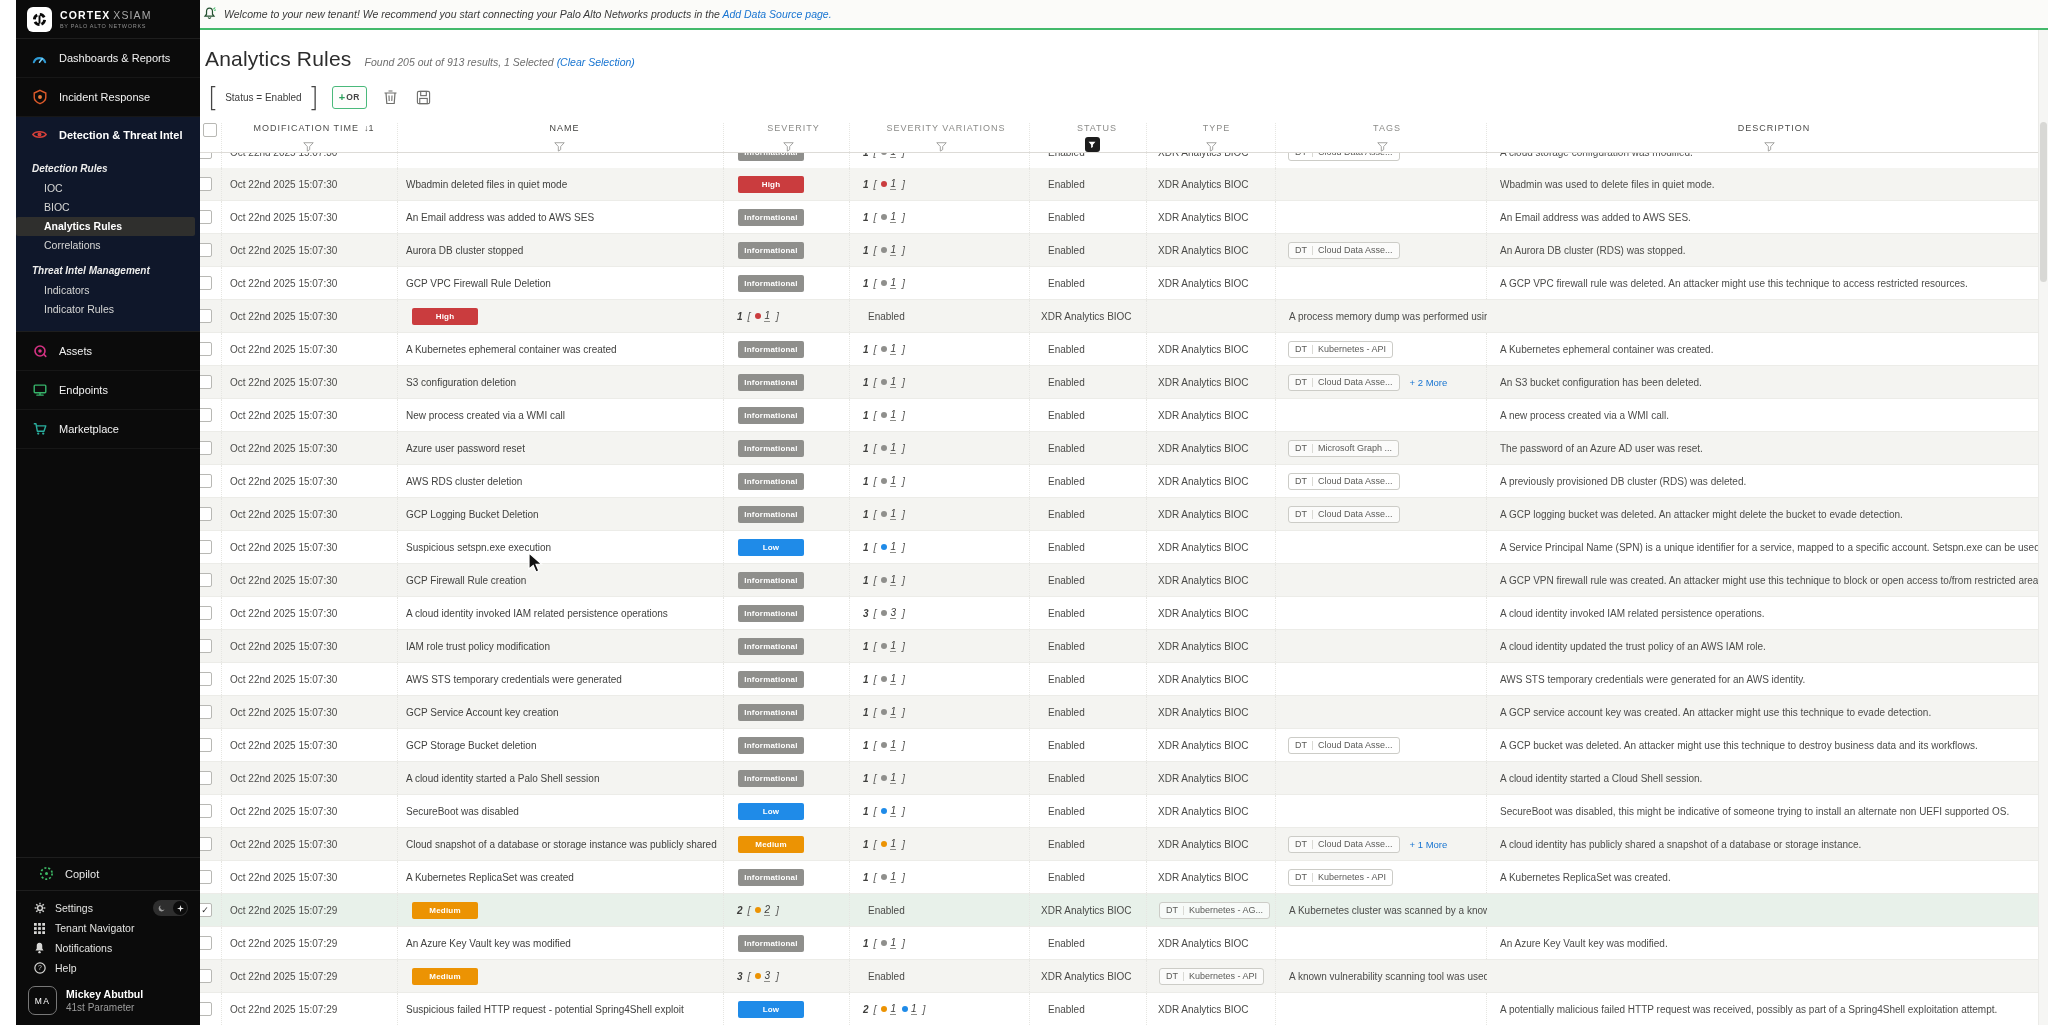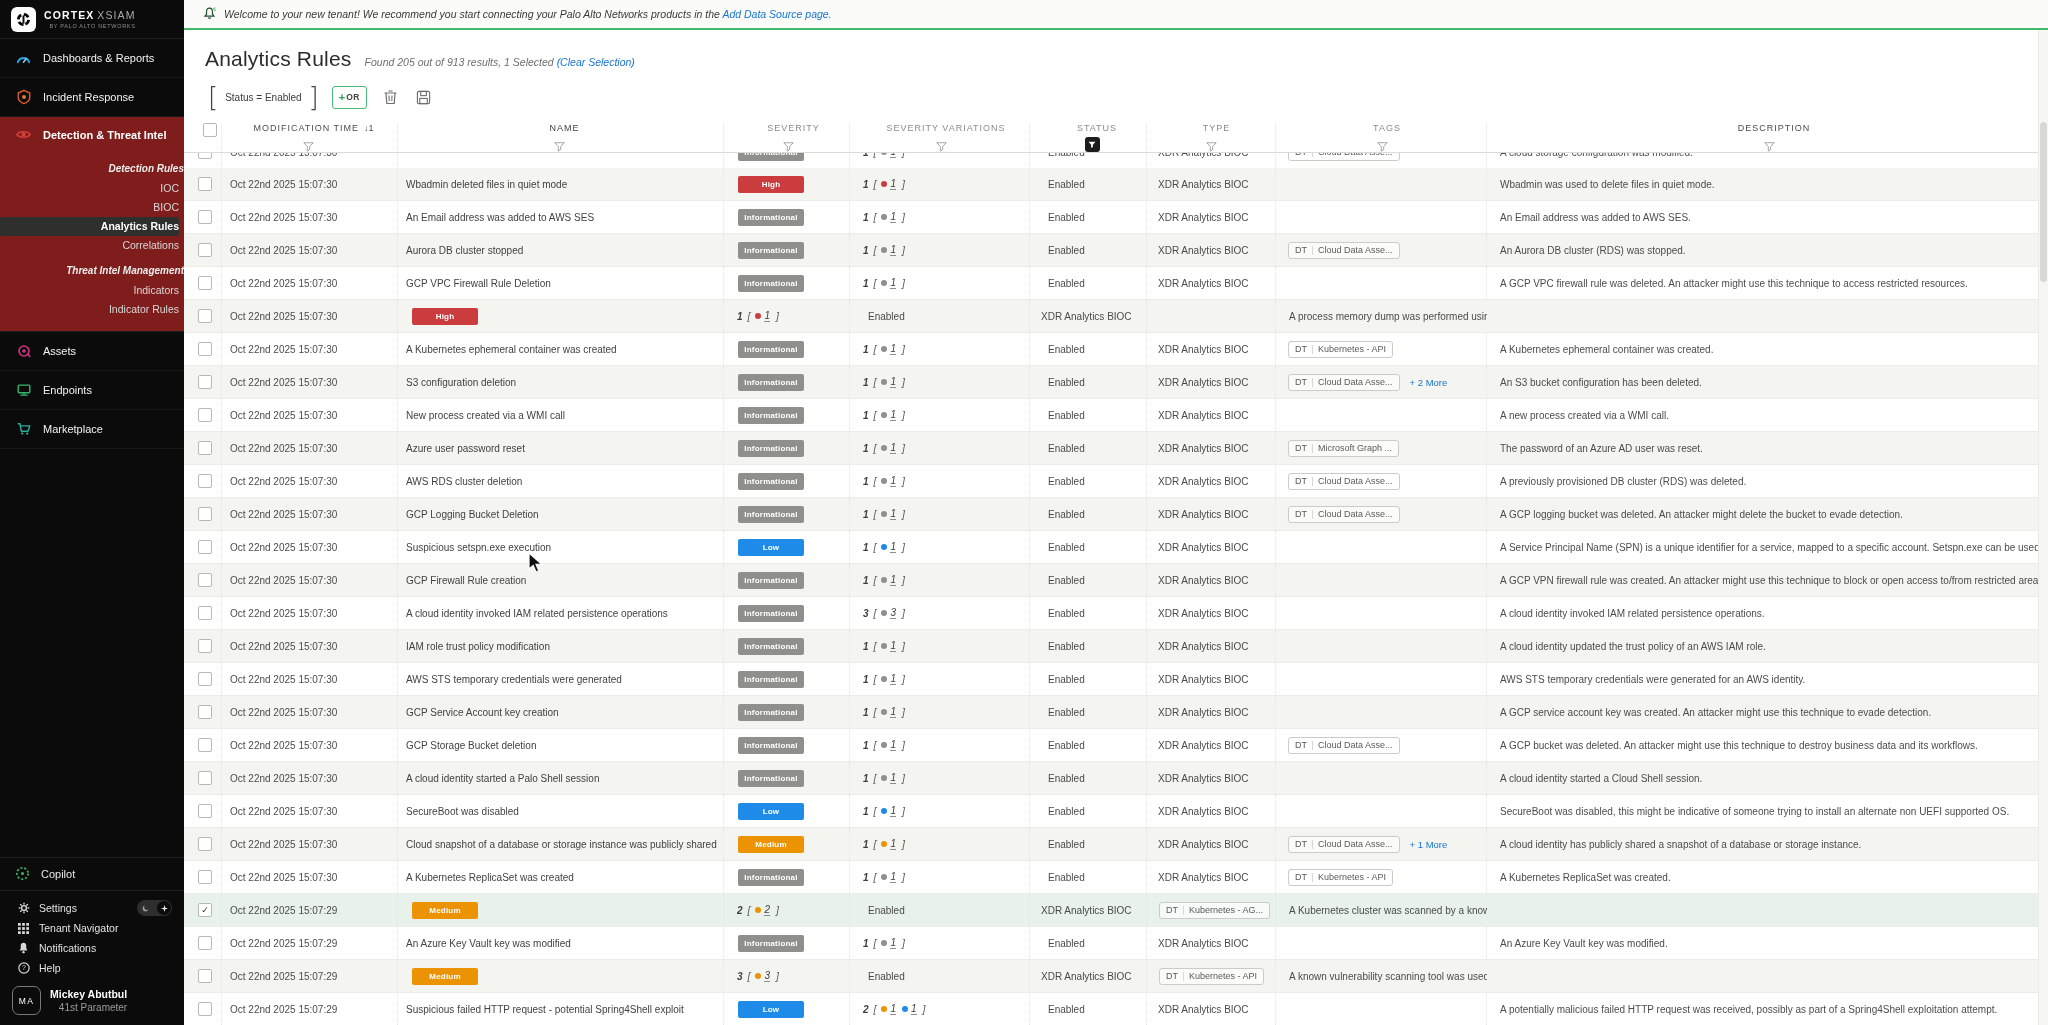"CORTEX XSIAM" .sidebar { left: 0 -> 16px; text-align: right -> none }
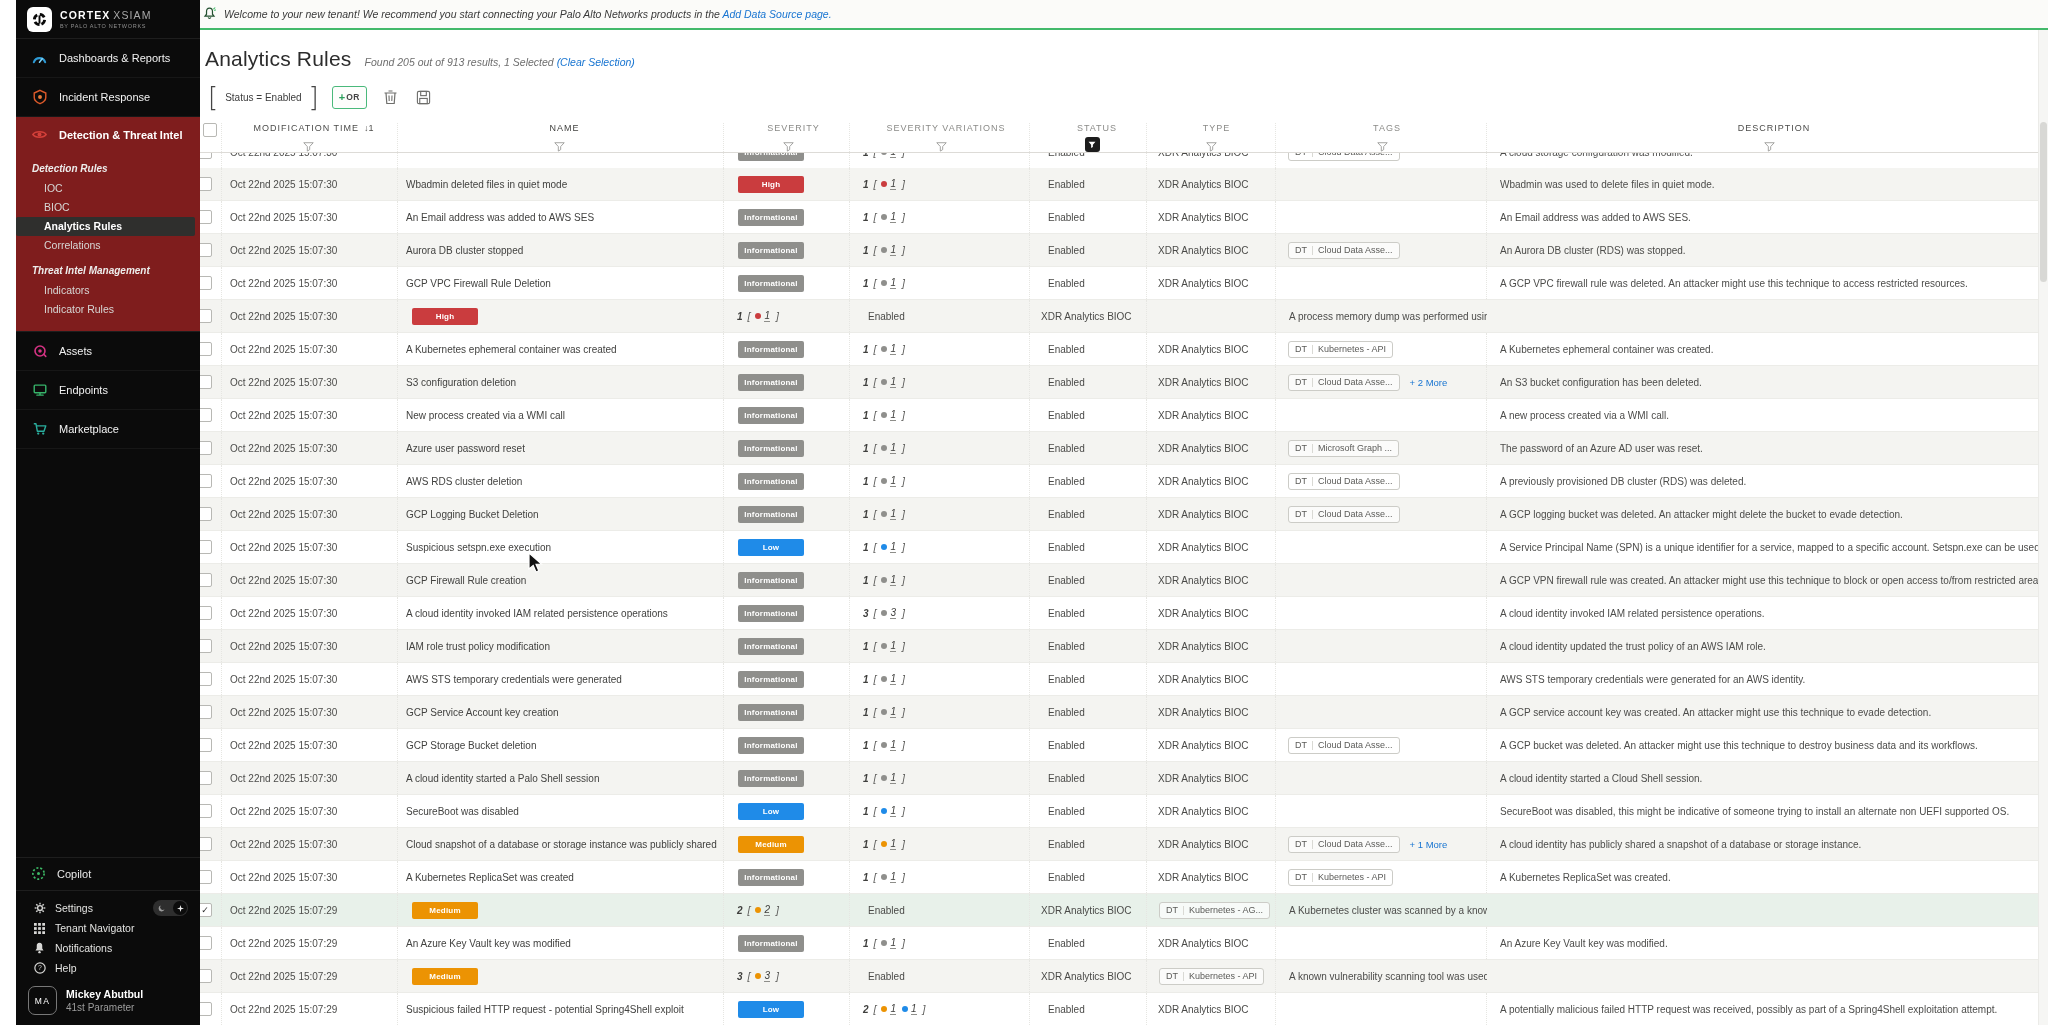"Detection & Threat Intel" .section-panel { background: #7f1d1d -> #0f172a }
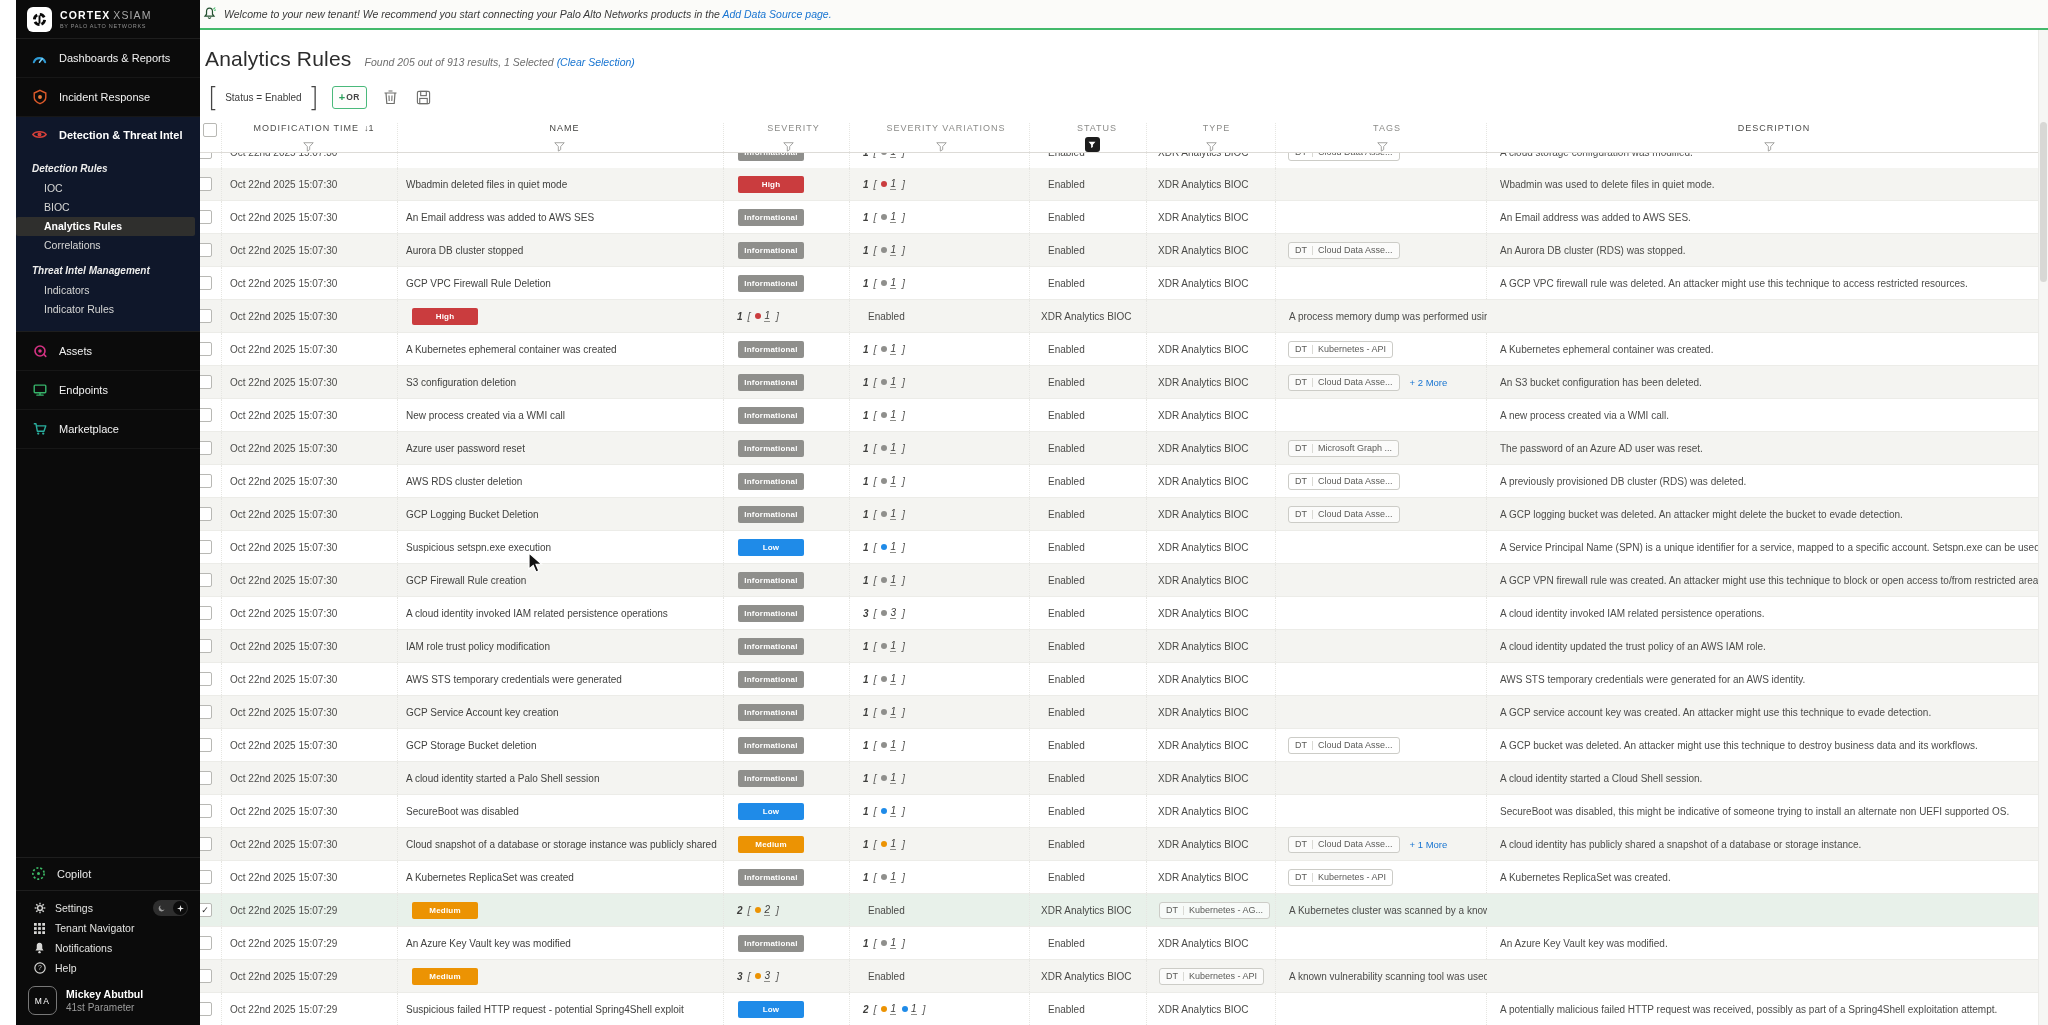"Copilot" .copilot-row { padding-left: 15px -> 23px }
